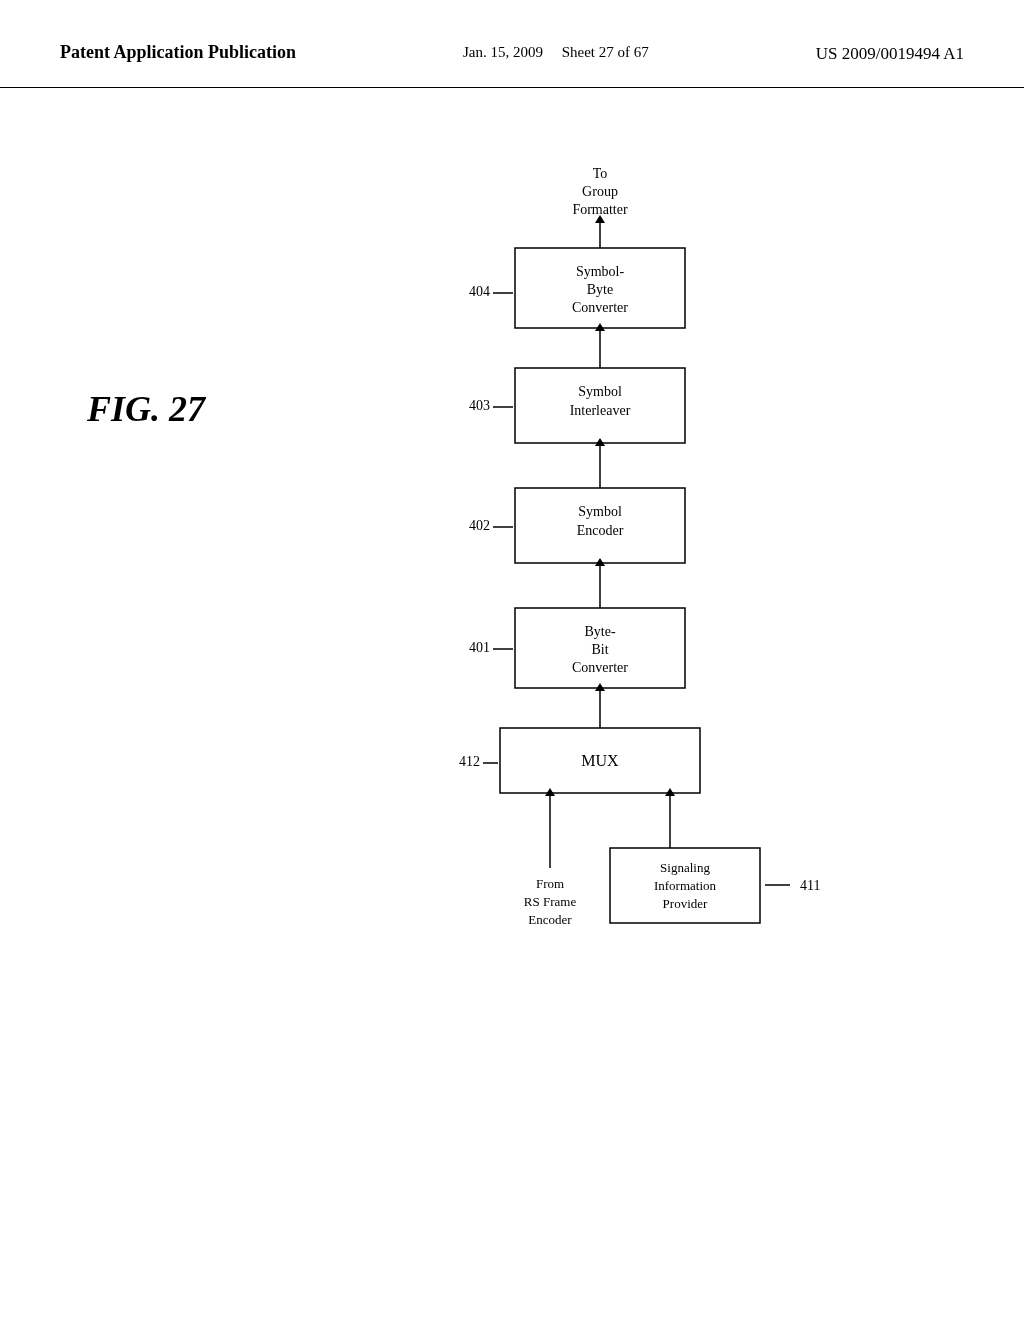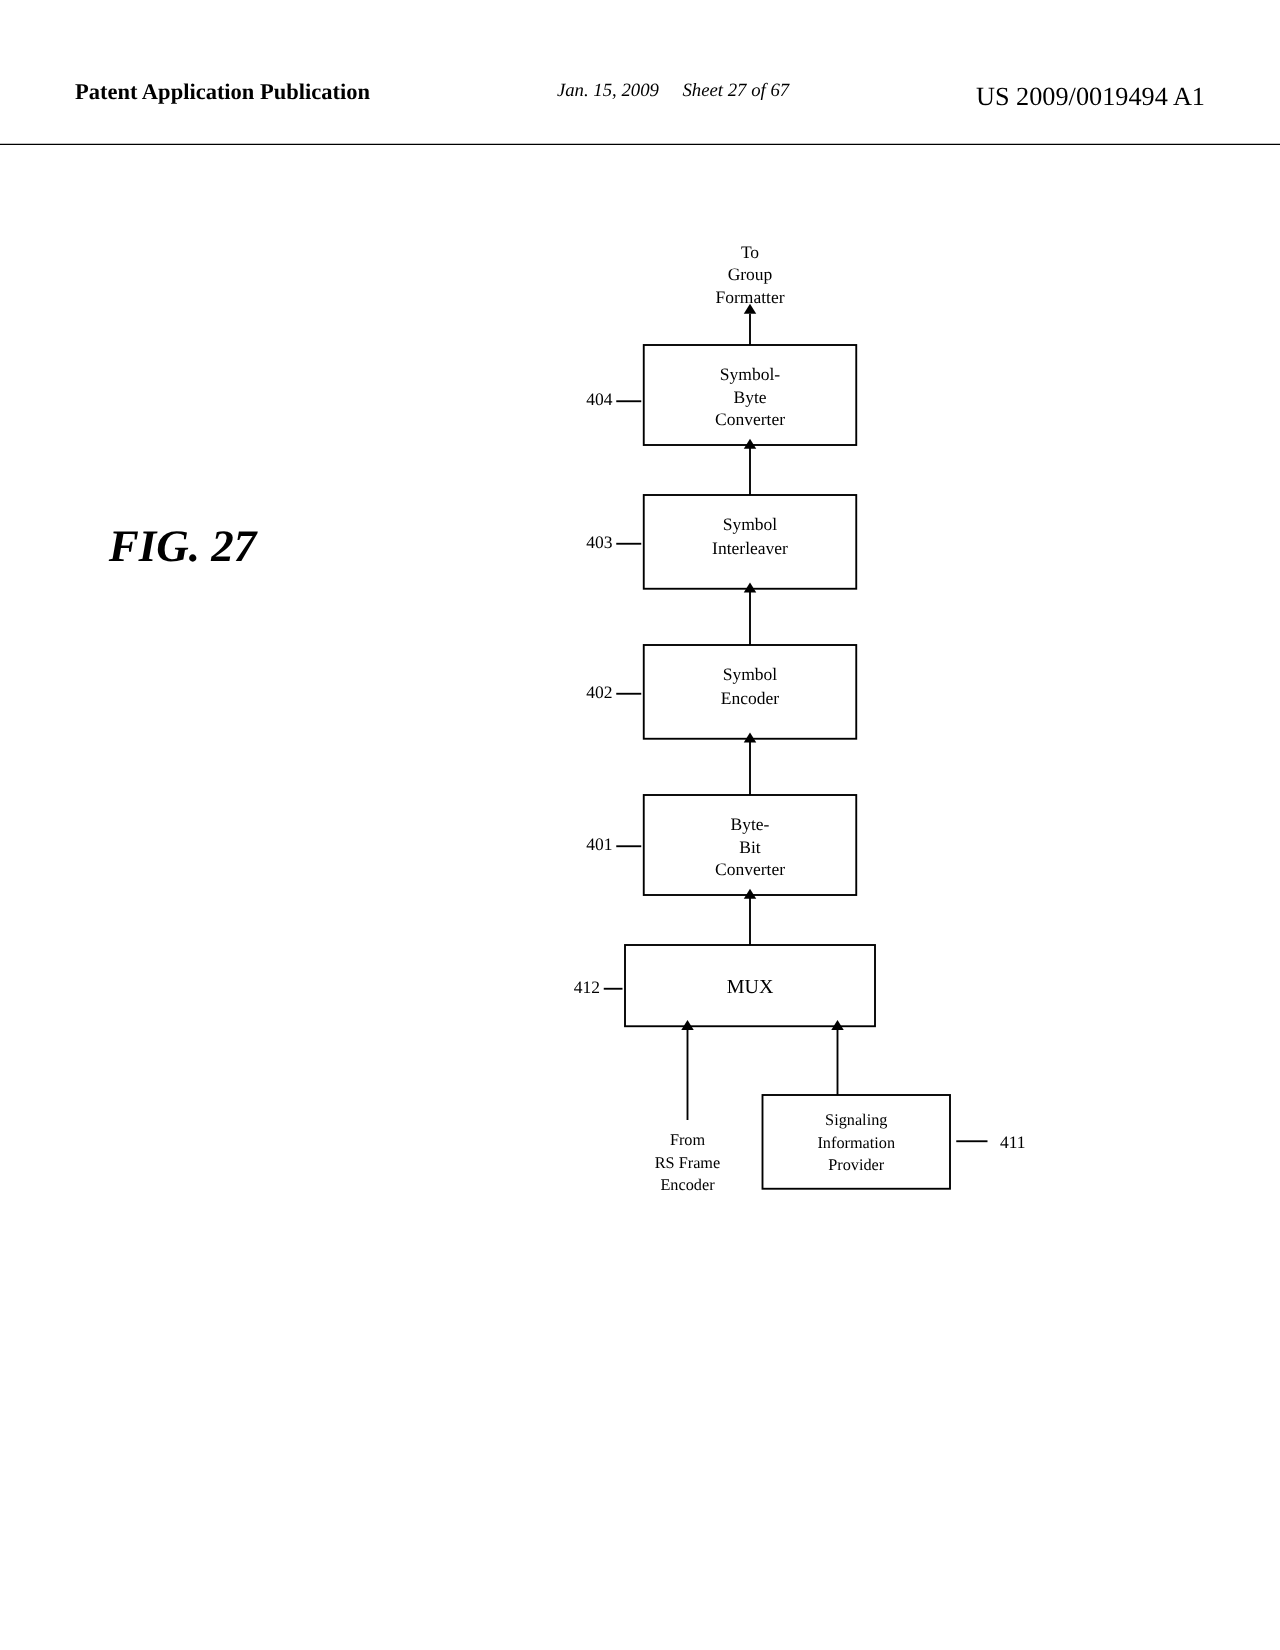"Patent Application Publication" .header { margin-top: 21px -> none }
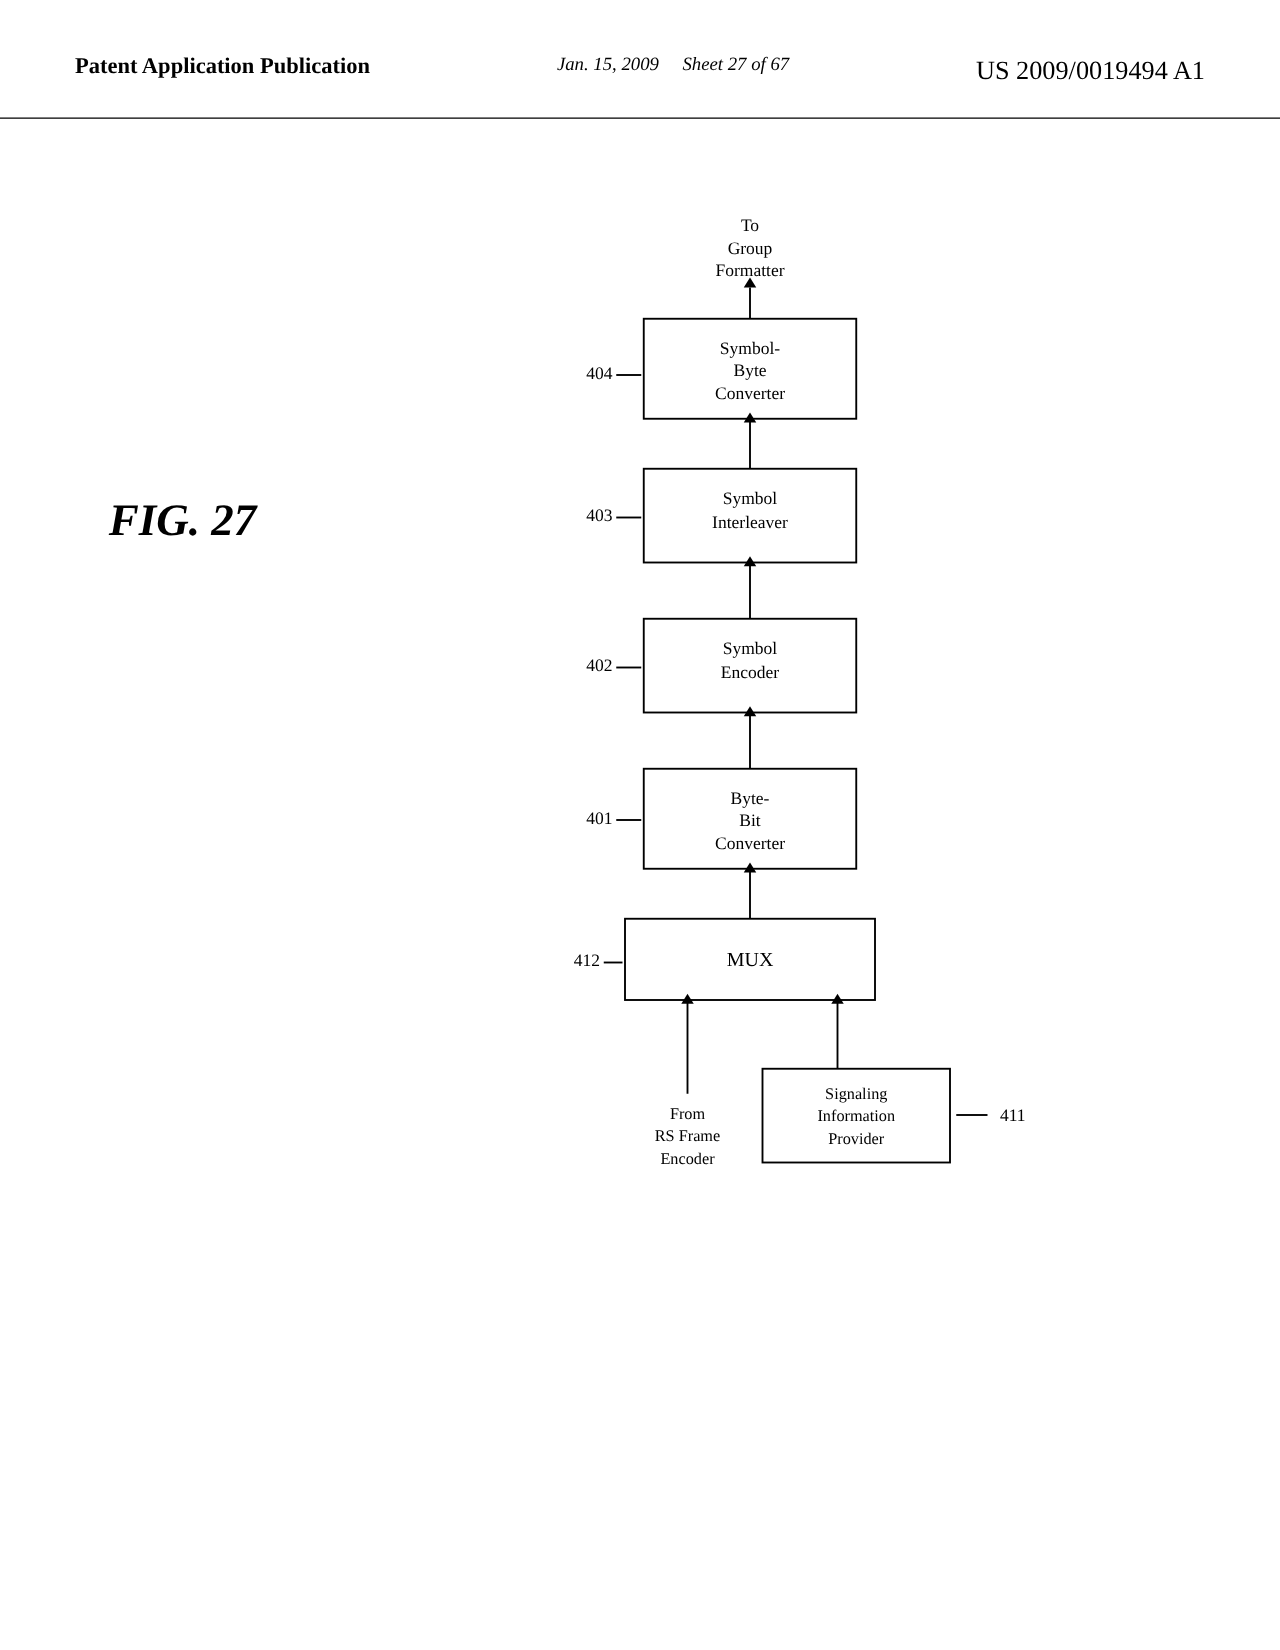"Jan. 15, 2009 Sheet 27" .header-center { font-style: italic -> none }
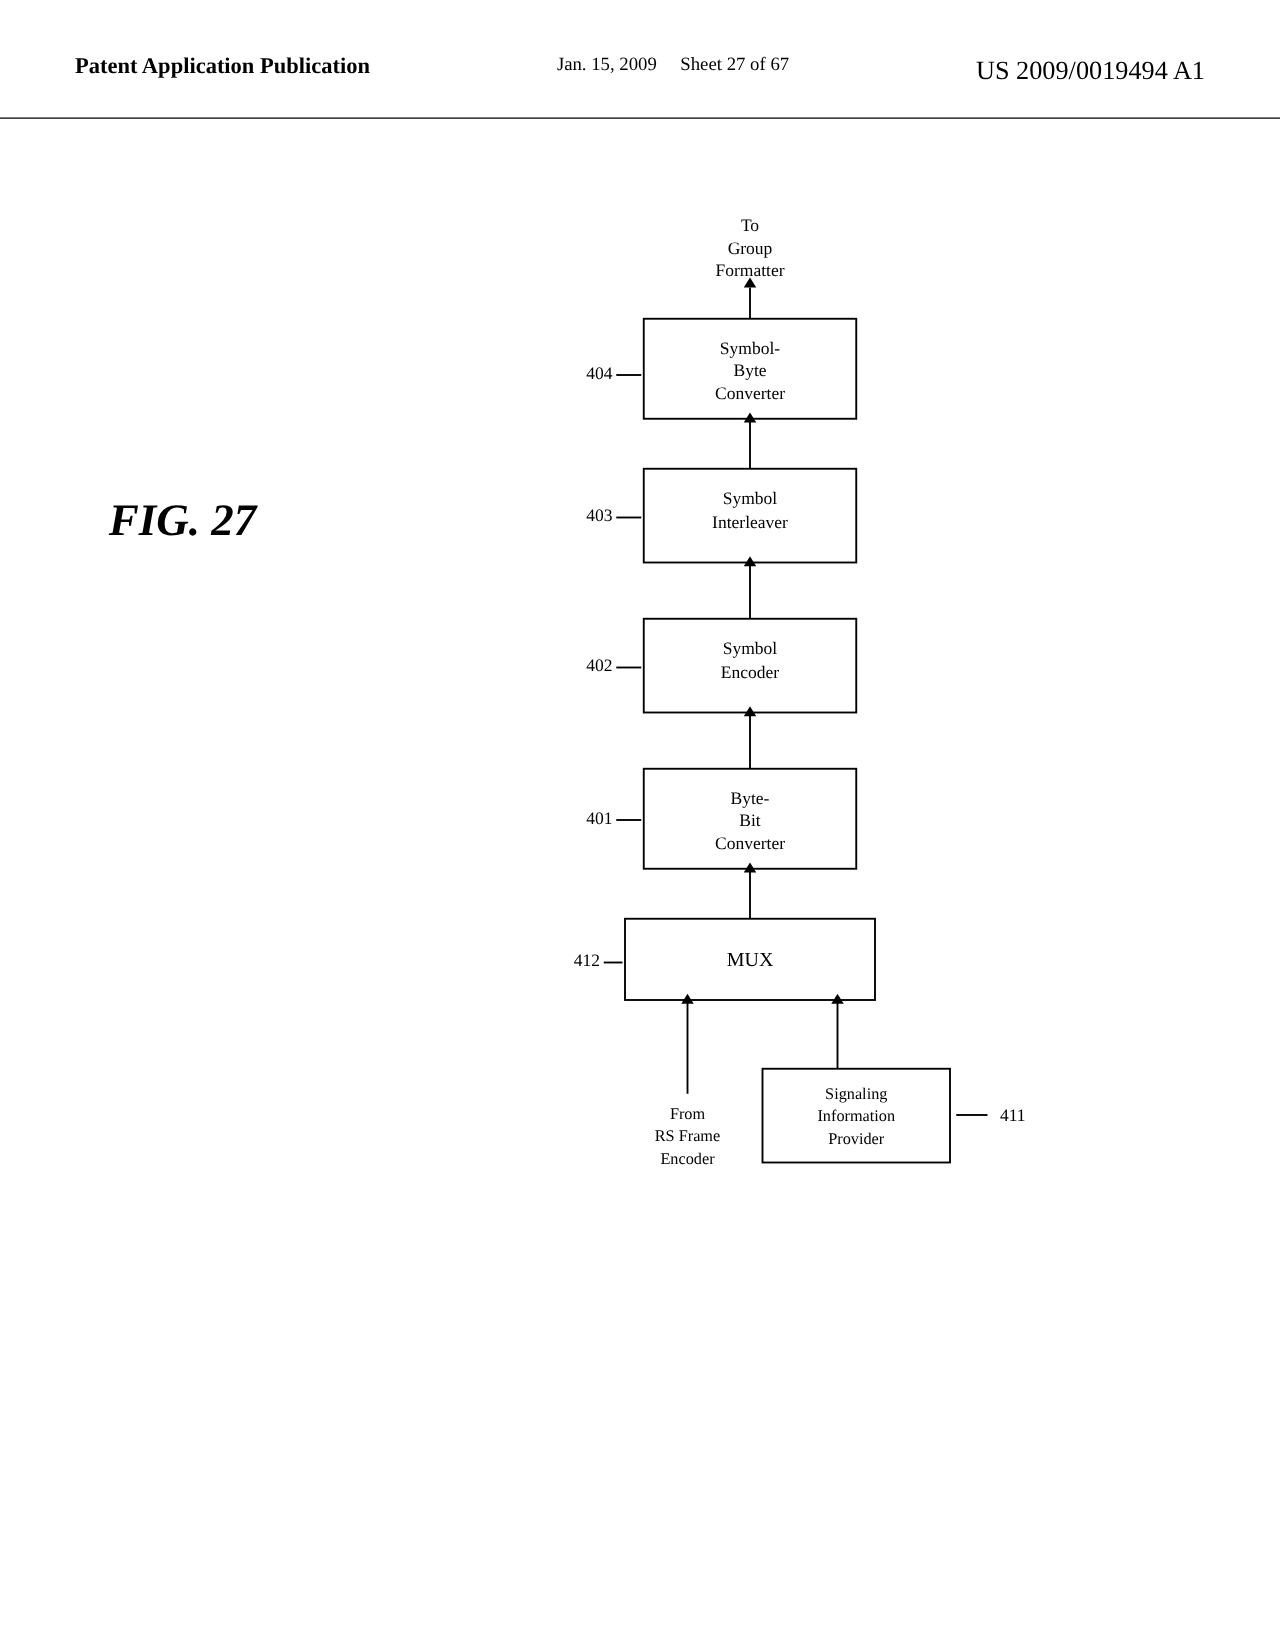"US 2009/0019494 A1" .header-right { font-size: 21px -> 17px }
